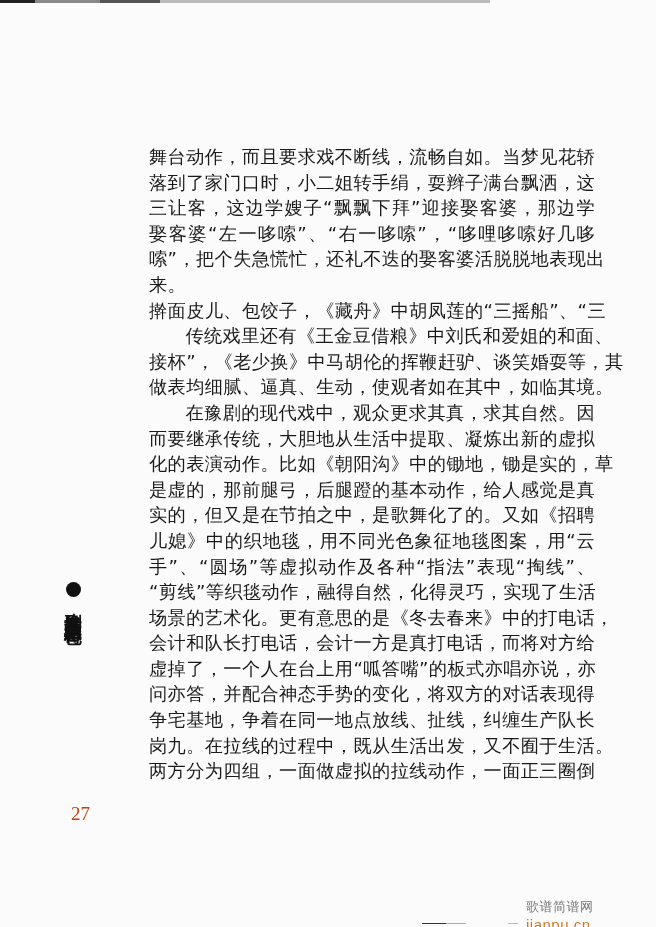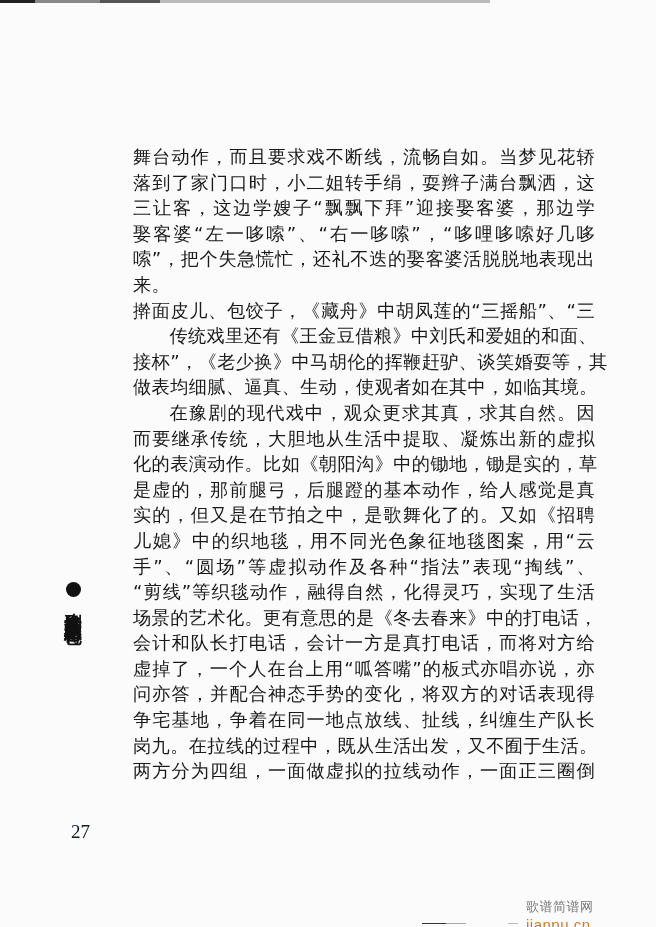"舞台动作，而且要求戏不断线，流畅自如。当梦见花轿" .line { margin-left: none -> 16px }
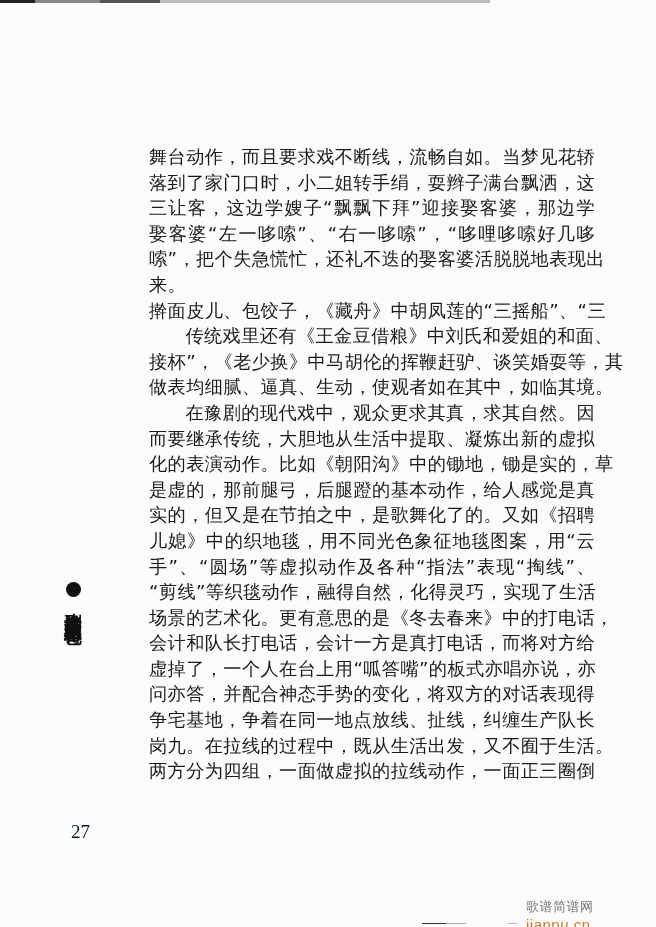"27" .page-num { color: #0f172a -> #c2410c; margin-top: 18px -> none }
